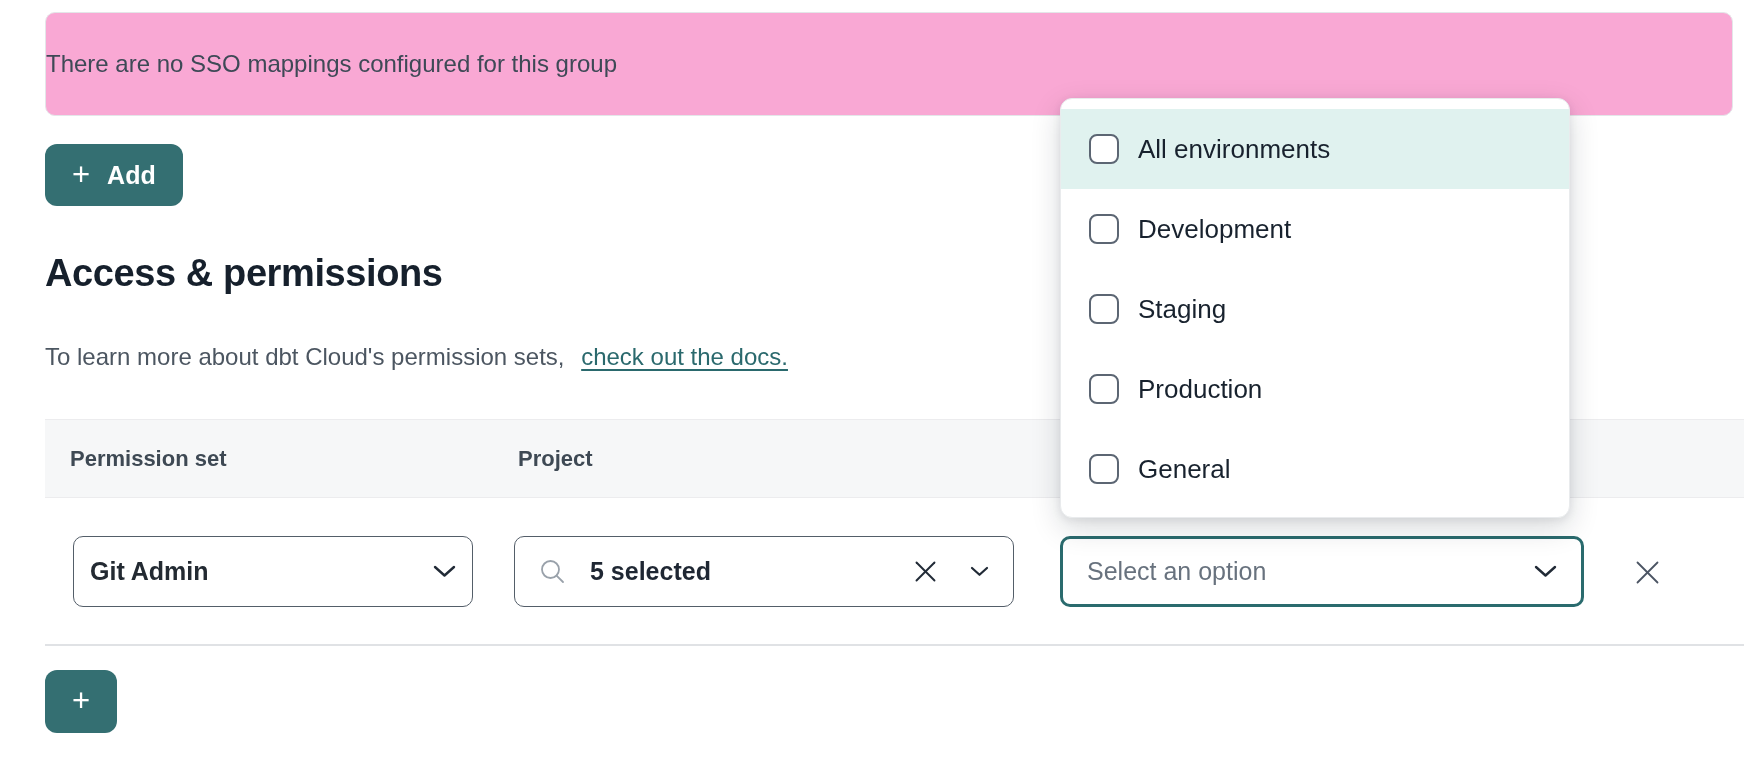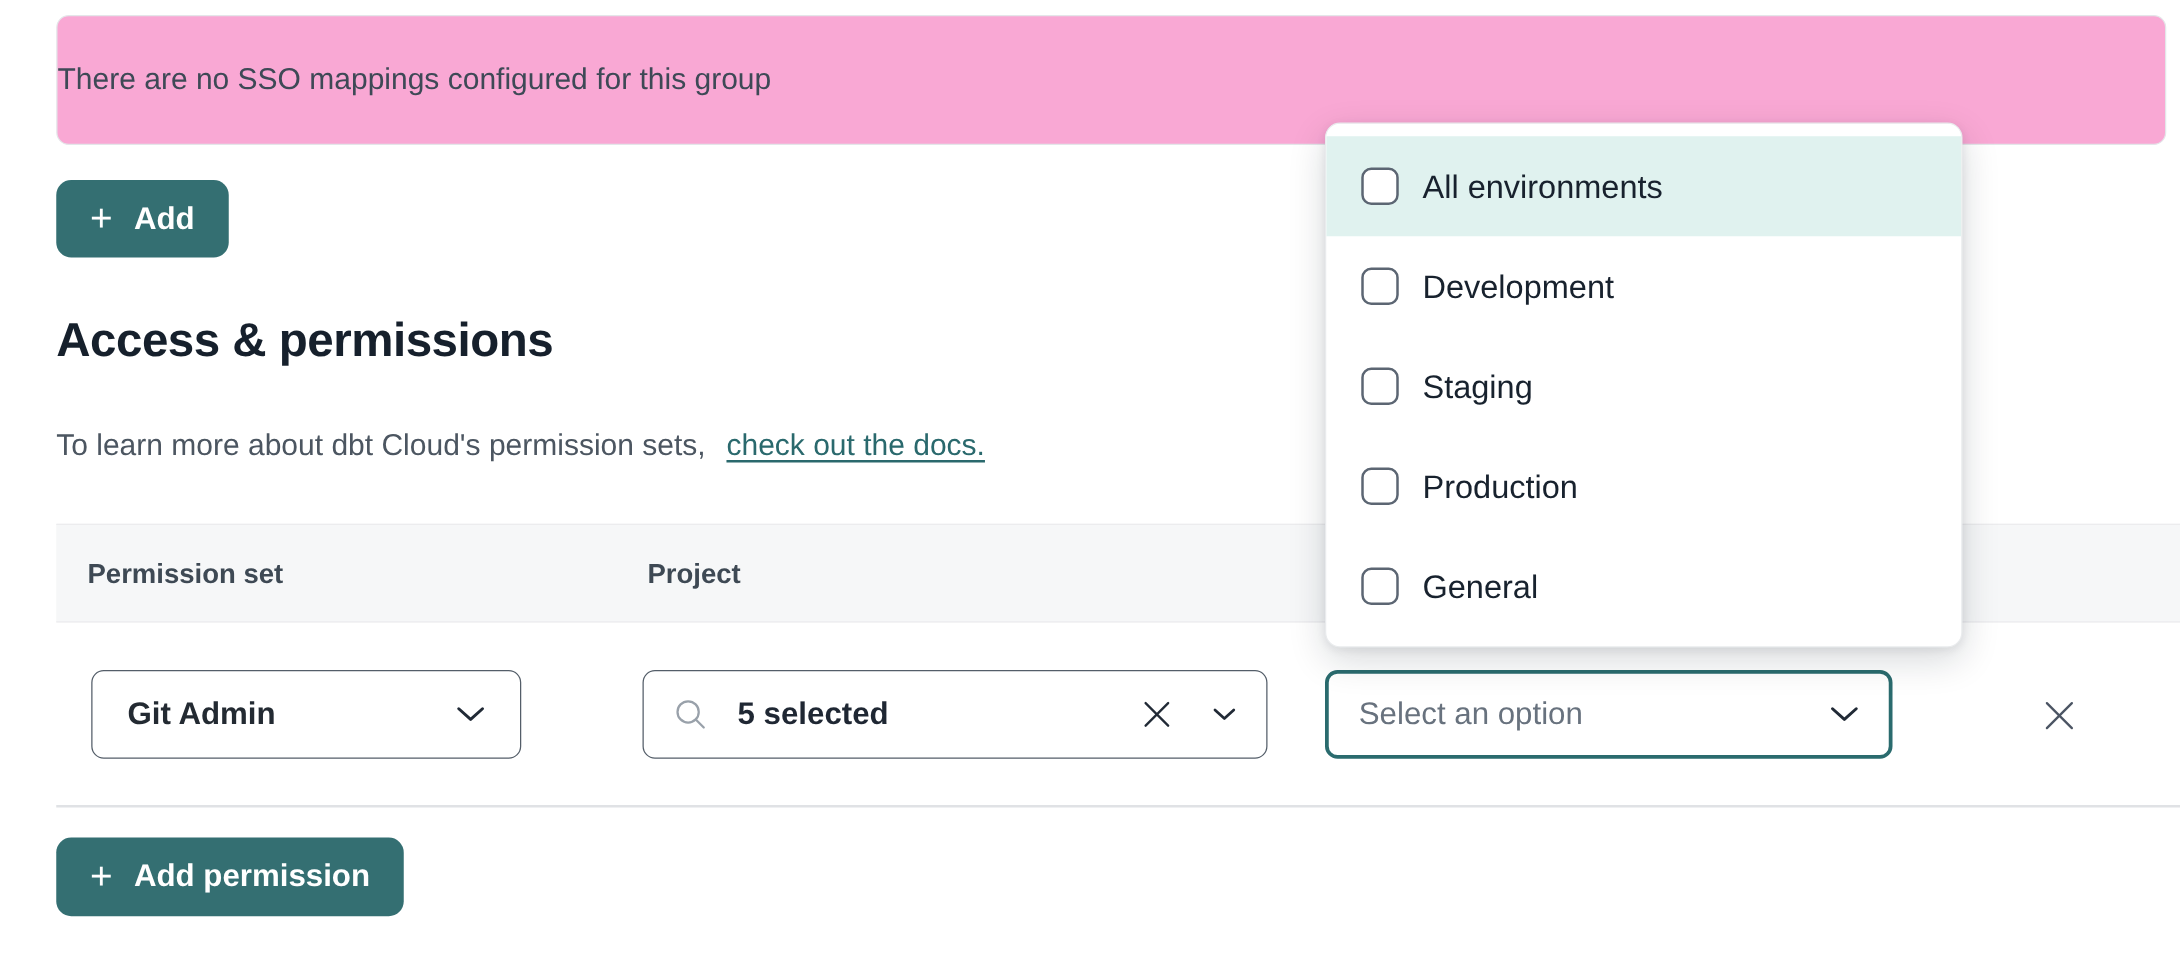"Git Admin" #permission-set-select { padding: 0 28px -> 0 16px; width: 344px -> 400px }
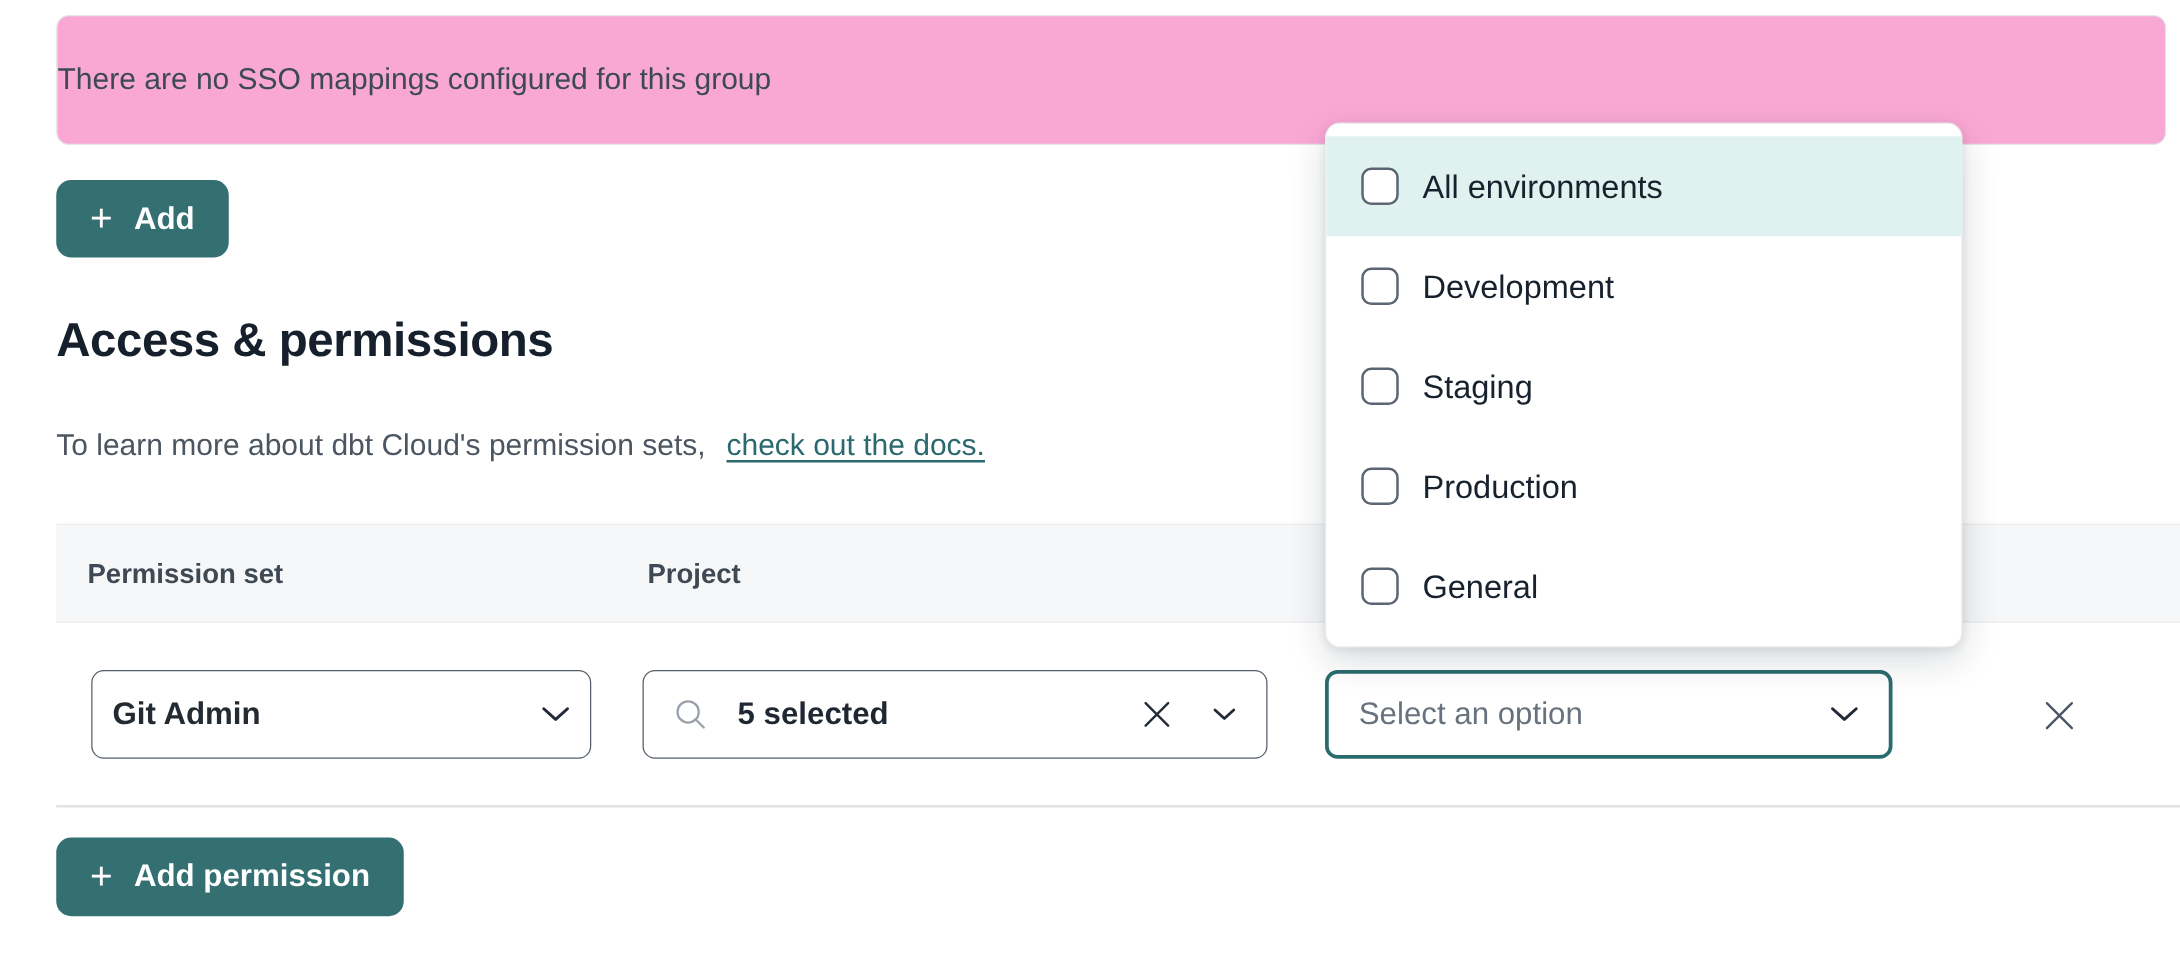"Select an option" #environment-select { width: 454px -> 524px }
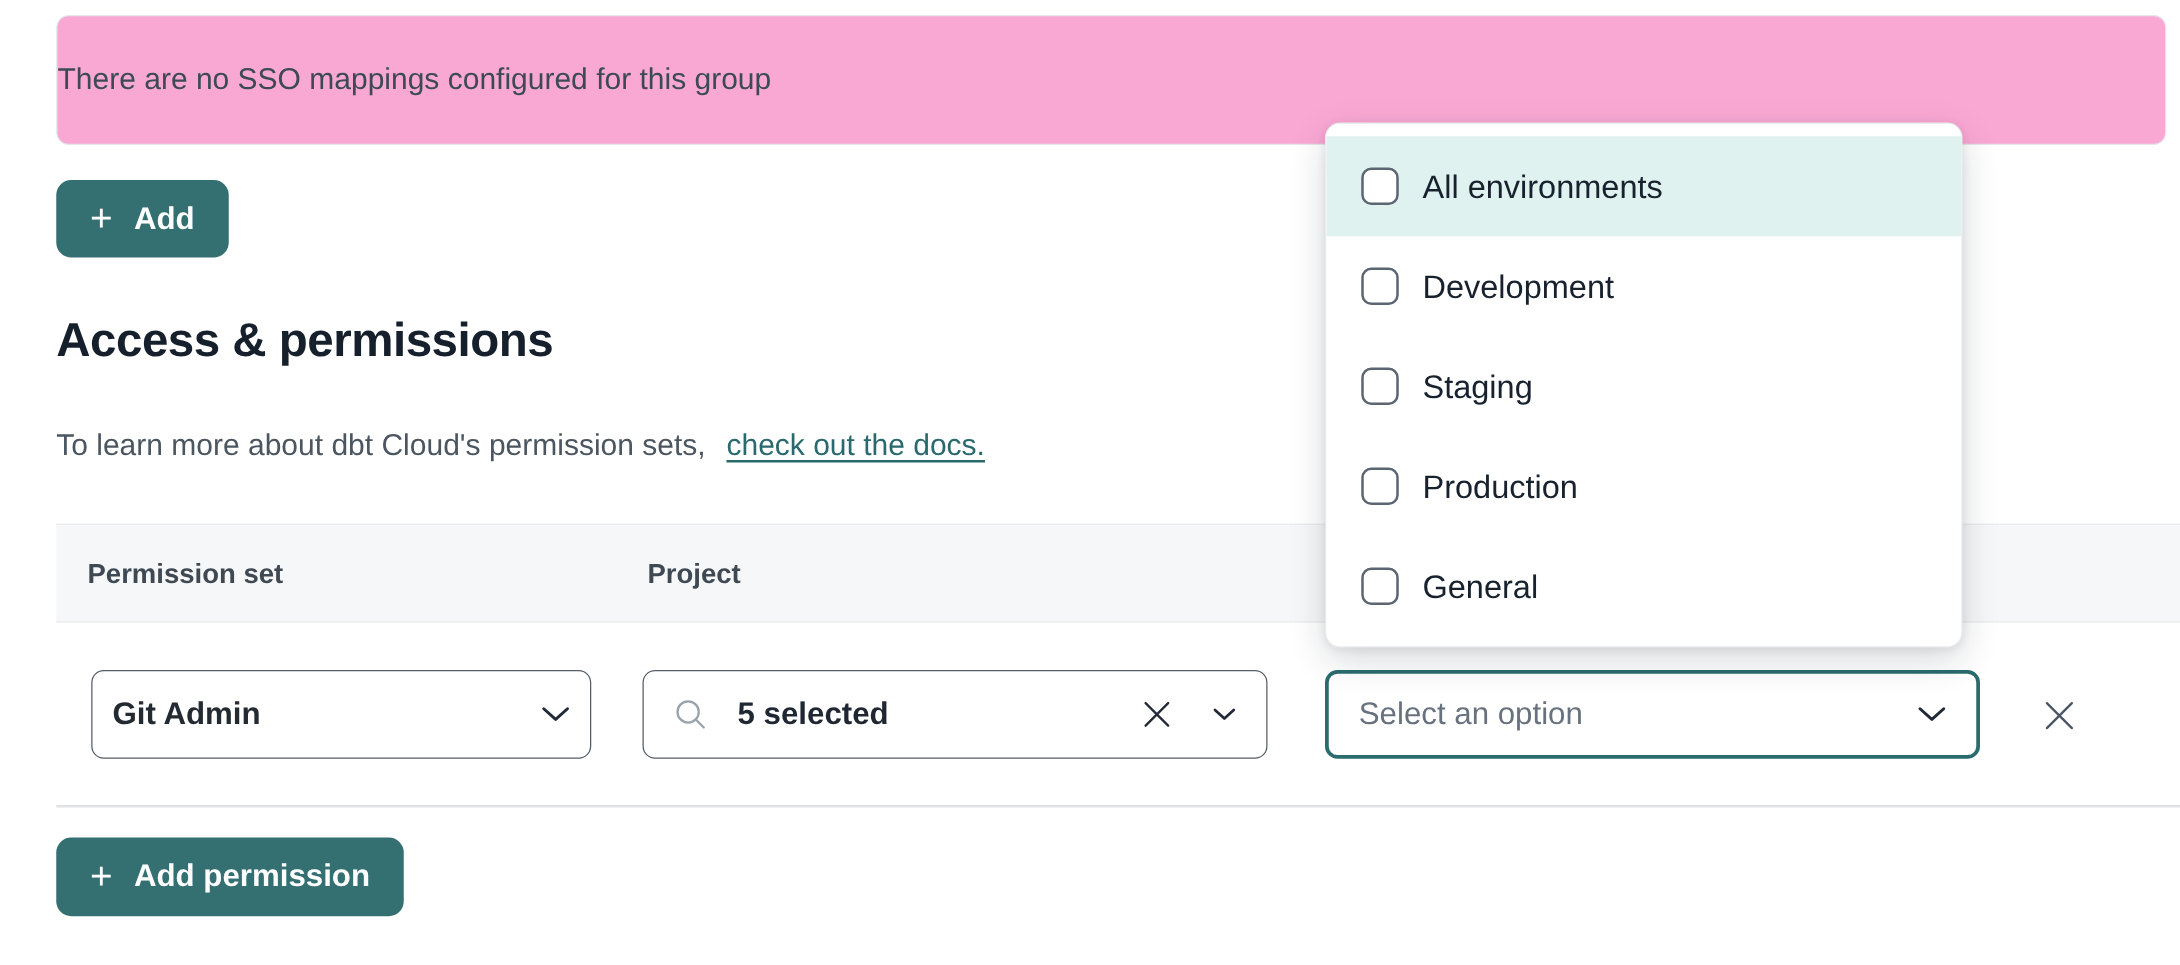"Add permission" span { html: <span>Add permission</span> -> none }
